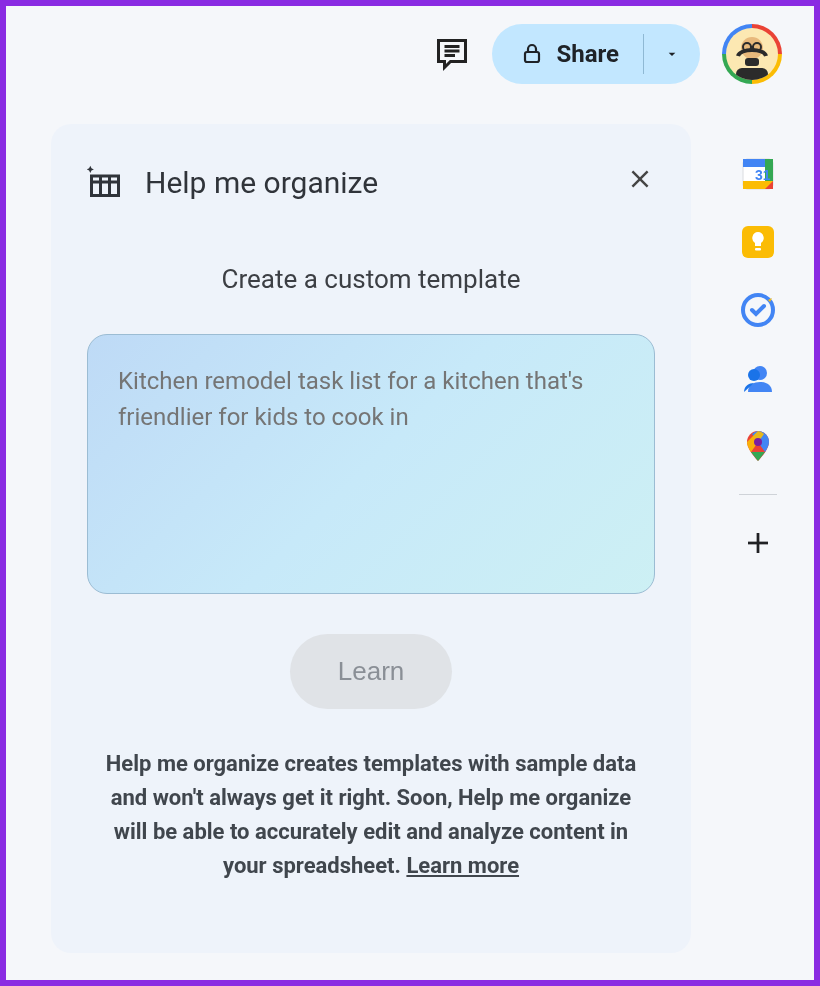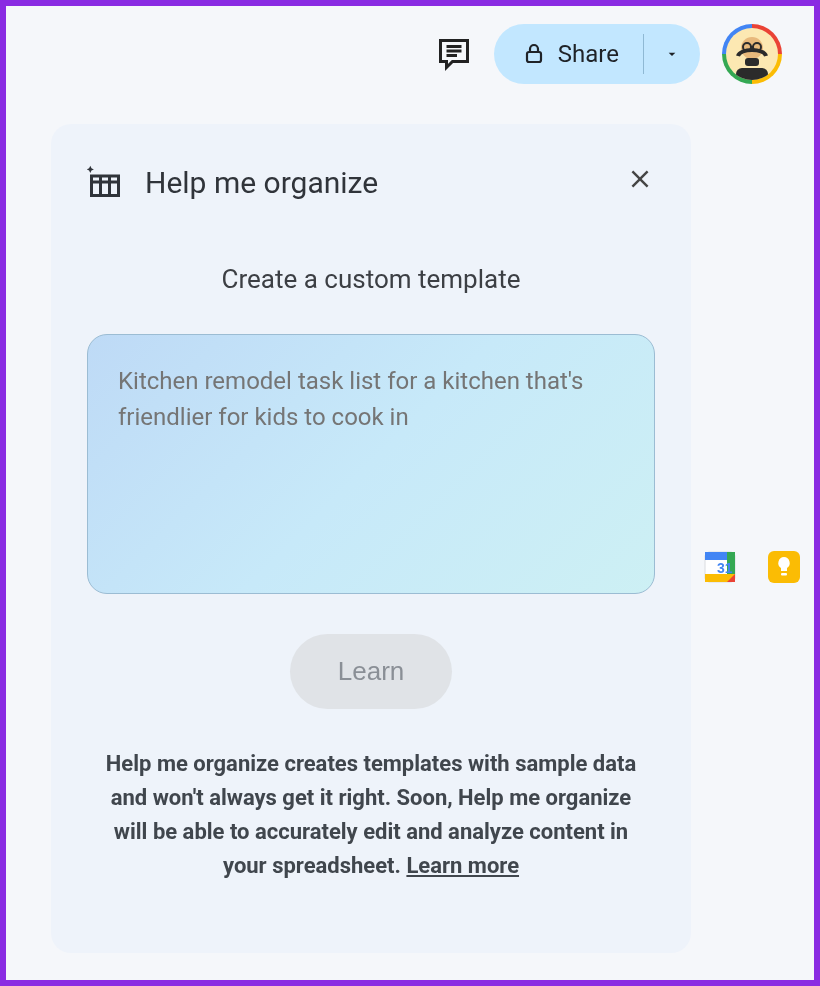"Share" .share-btn { font-weight: 400 -> 700 }
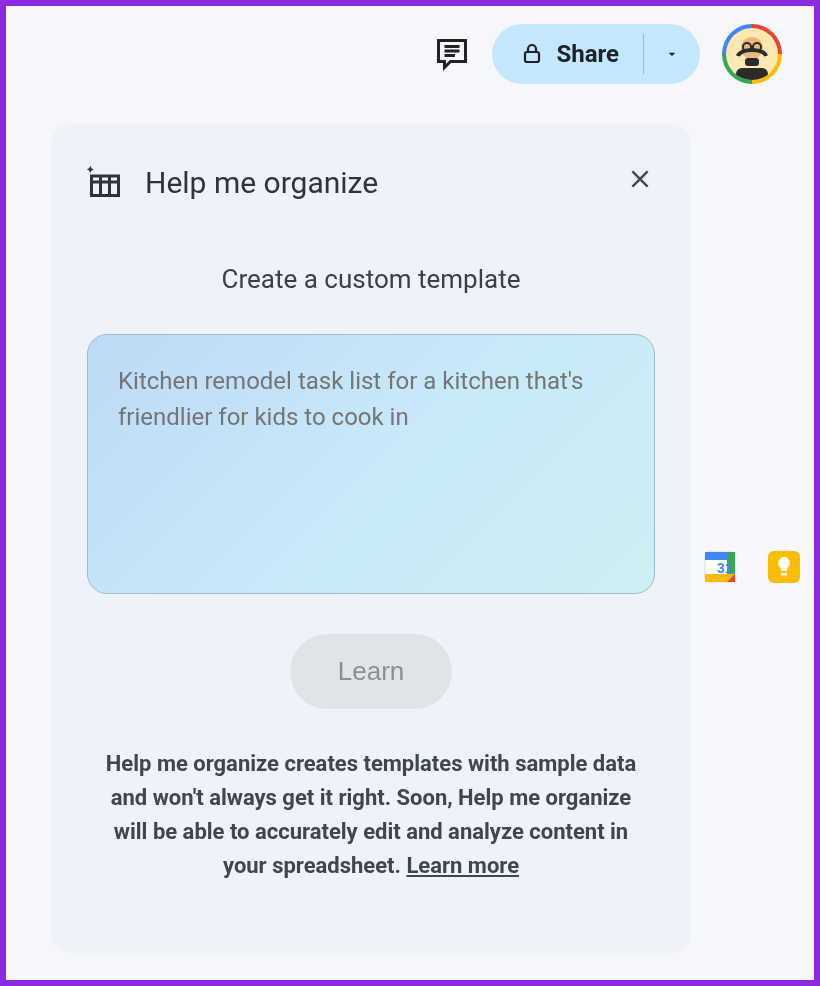"31" .side-rail { flex-direction: row -> column }
